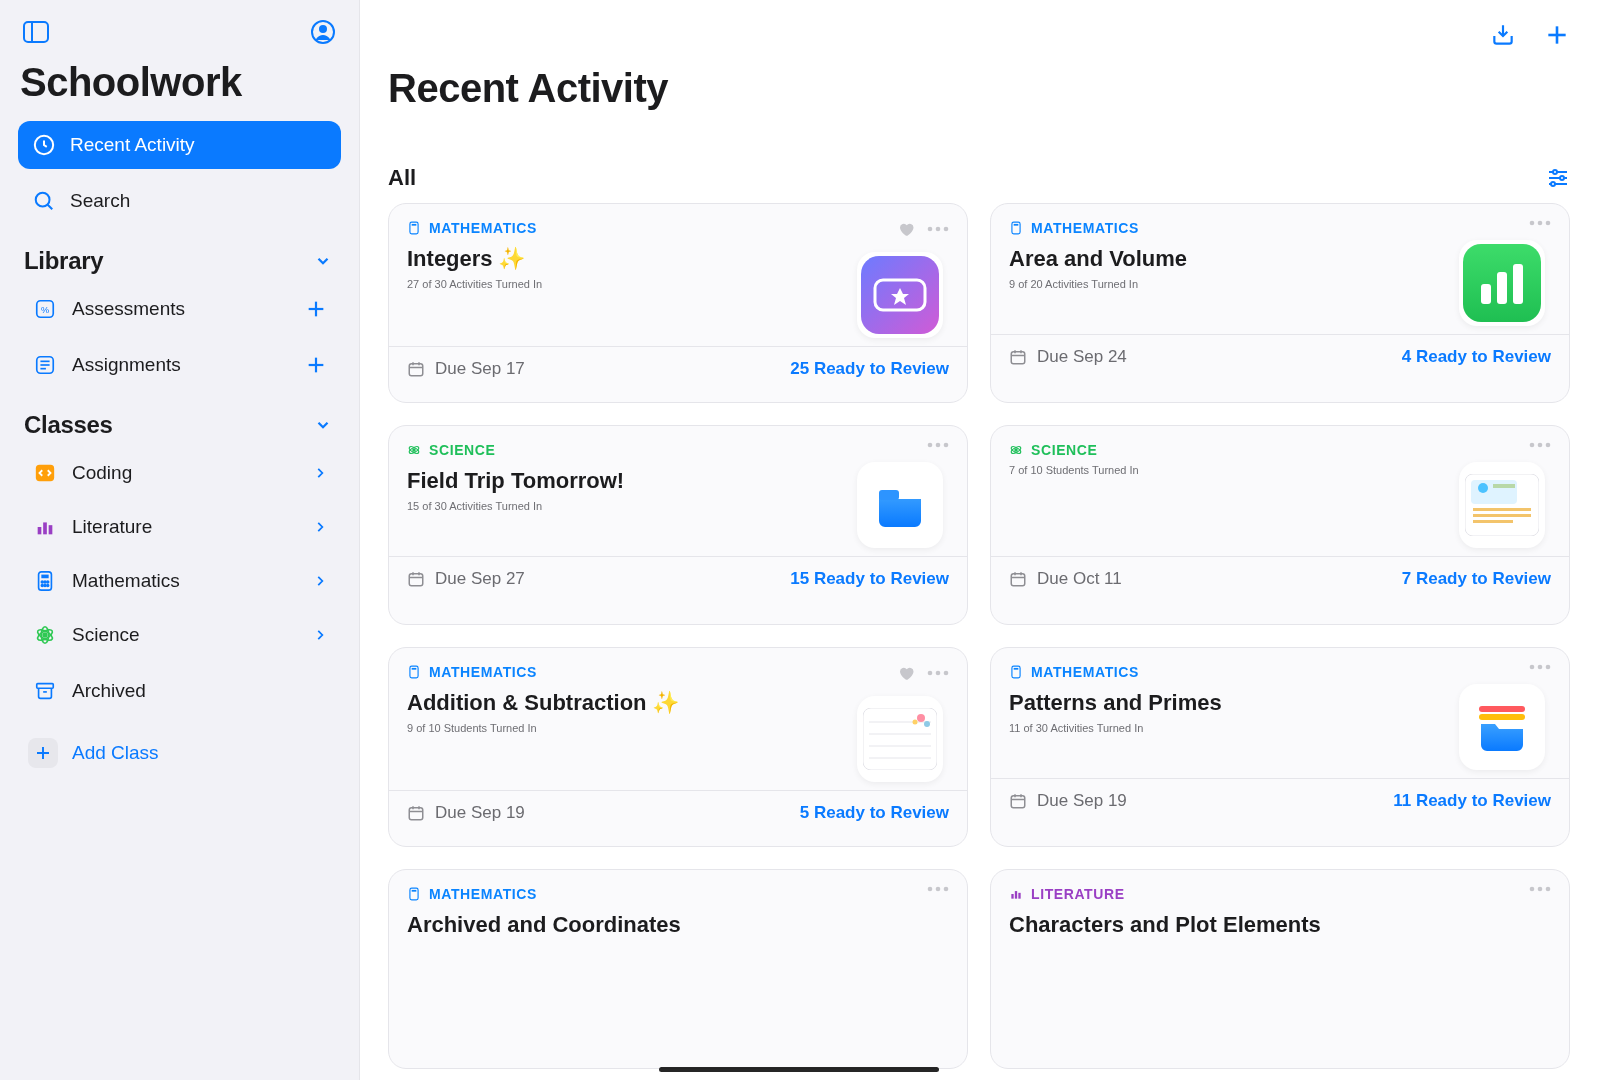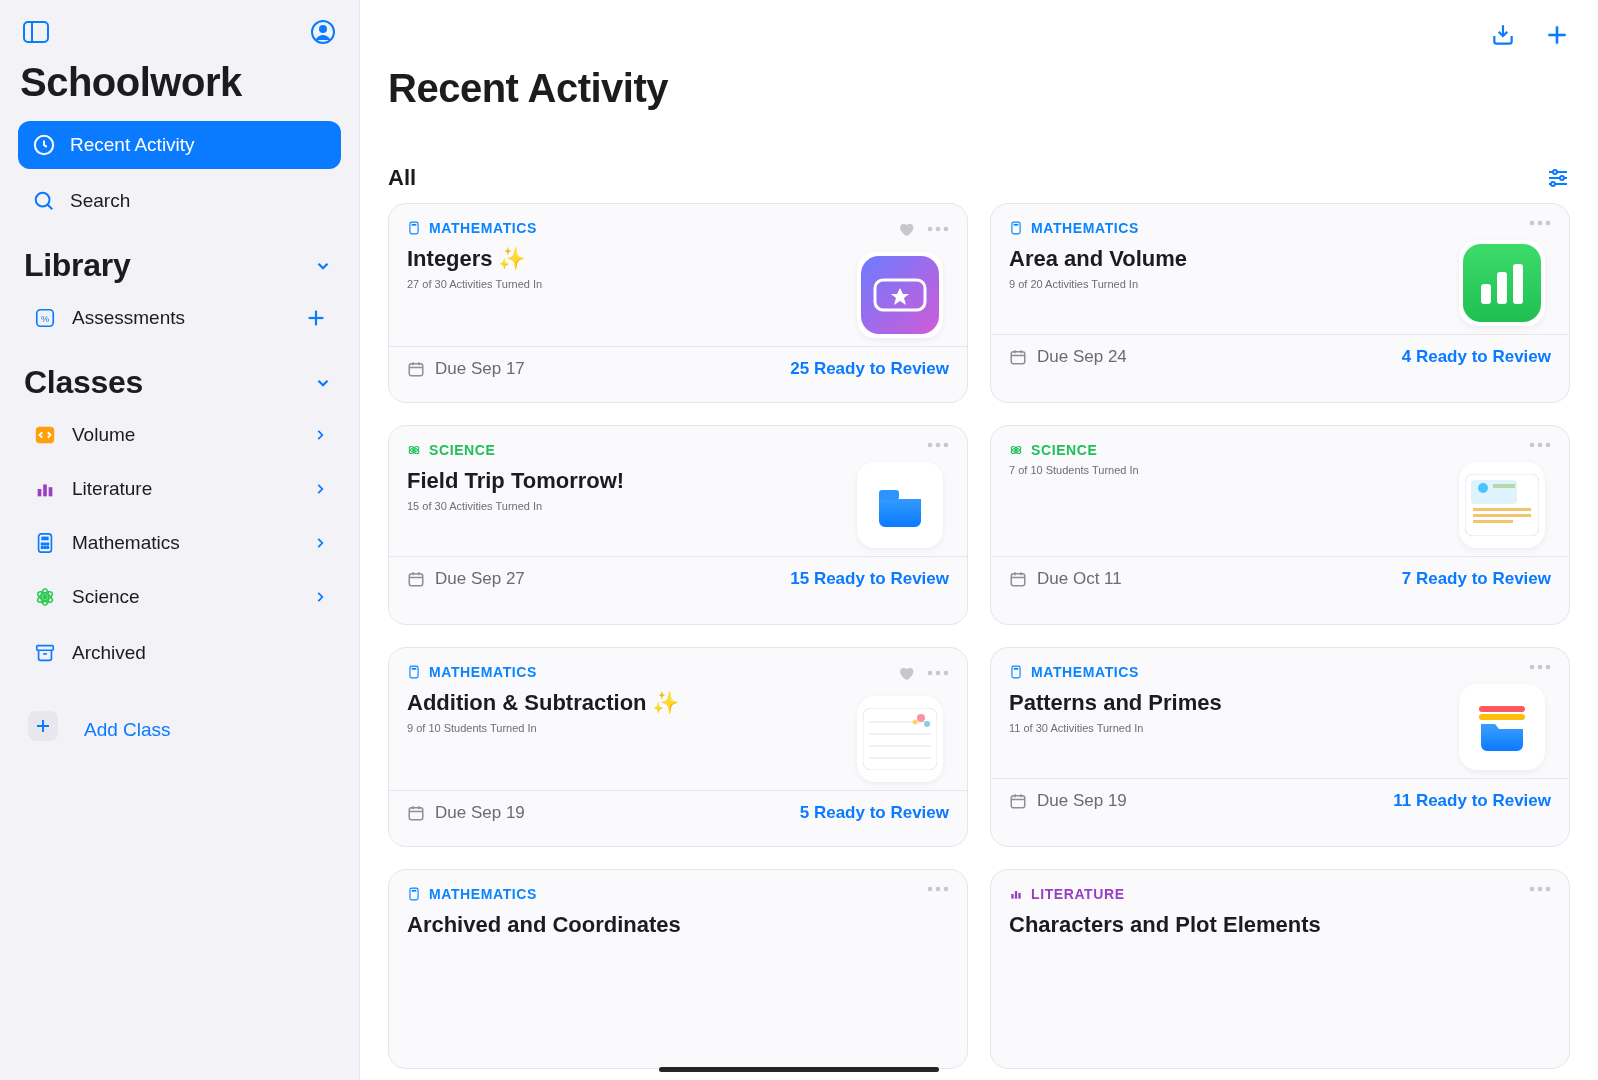"Library" .section-head { font-size: 32px -> 24px }
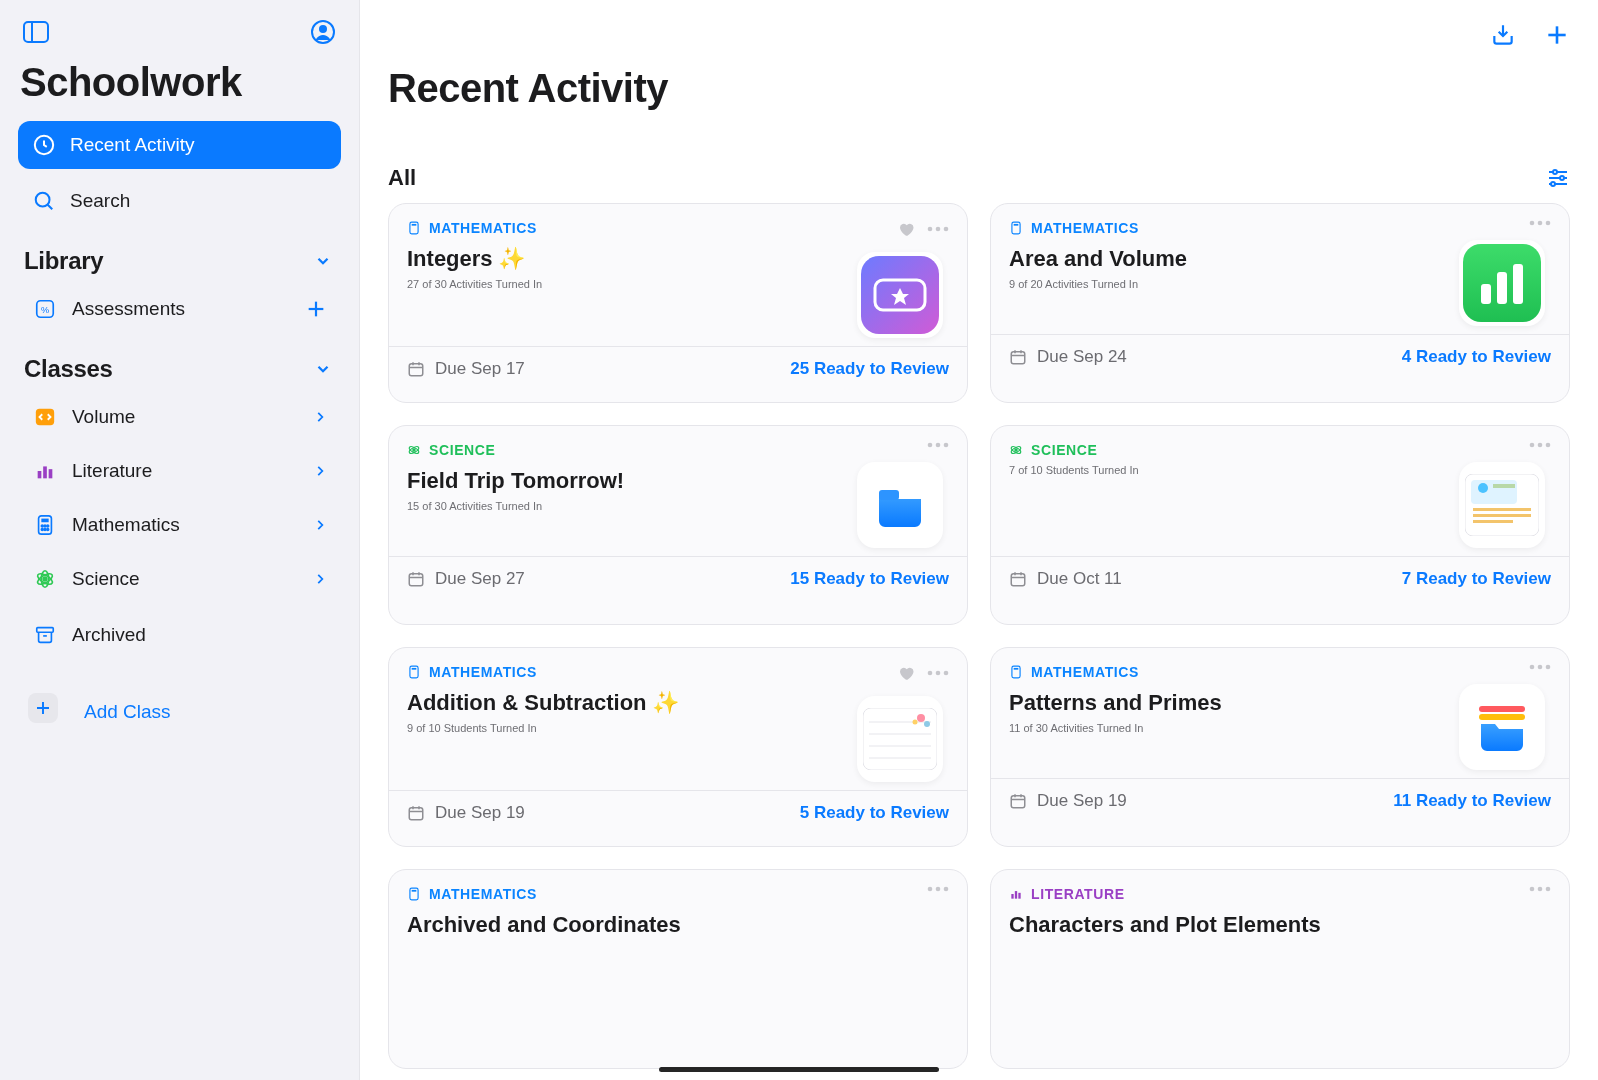"Assignments" div.list-row { html: none -> <div> <span> <svg> <rect></rect> <line></line> <line></line> <line></line> </svg> </span> <span>Assignments</span> <span> <svg> <line></line> <line></line> </svg> </span> </div> }
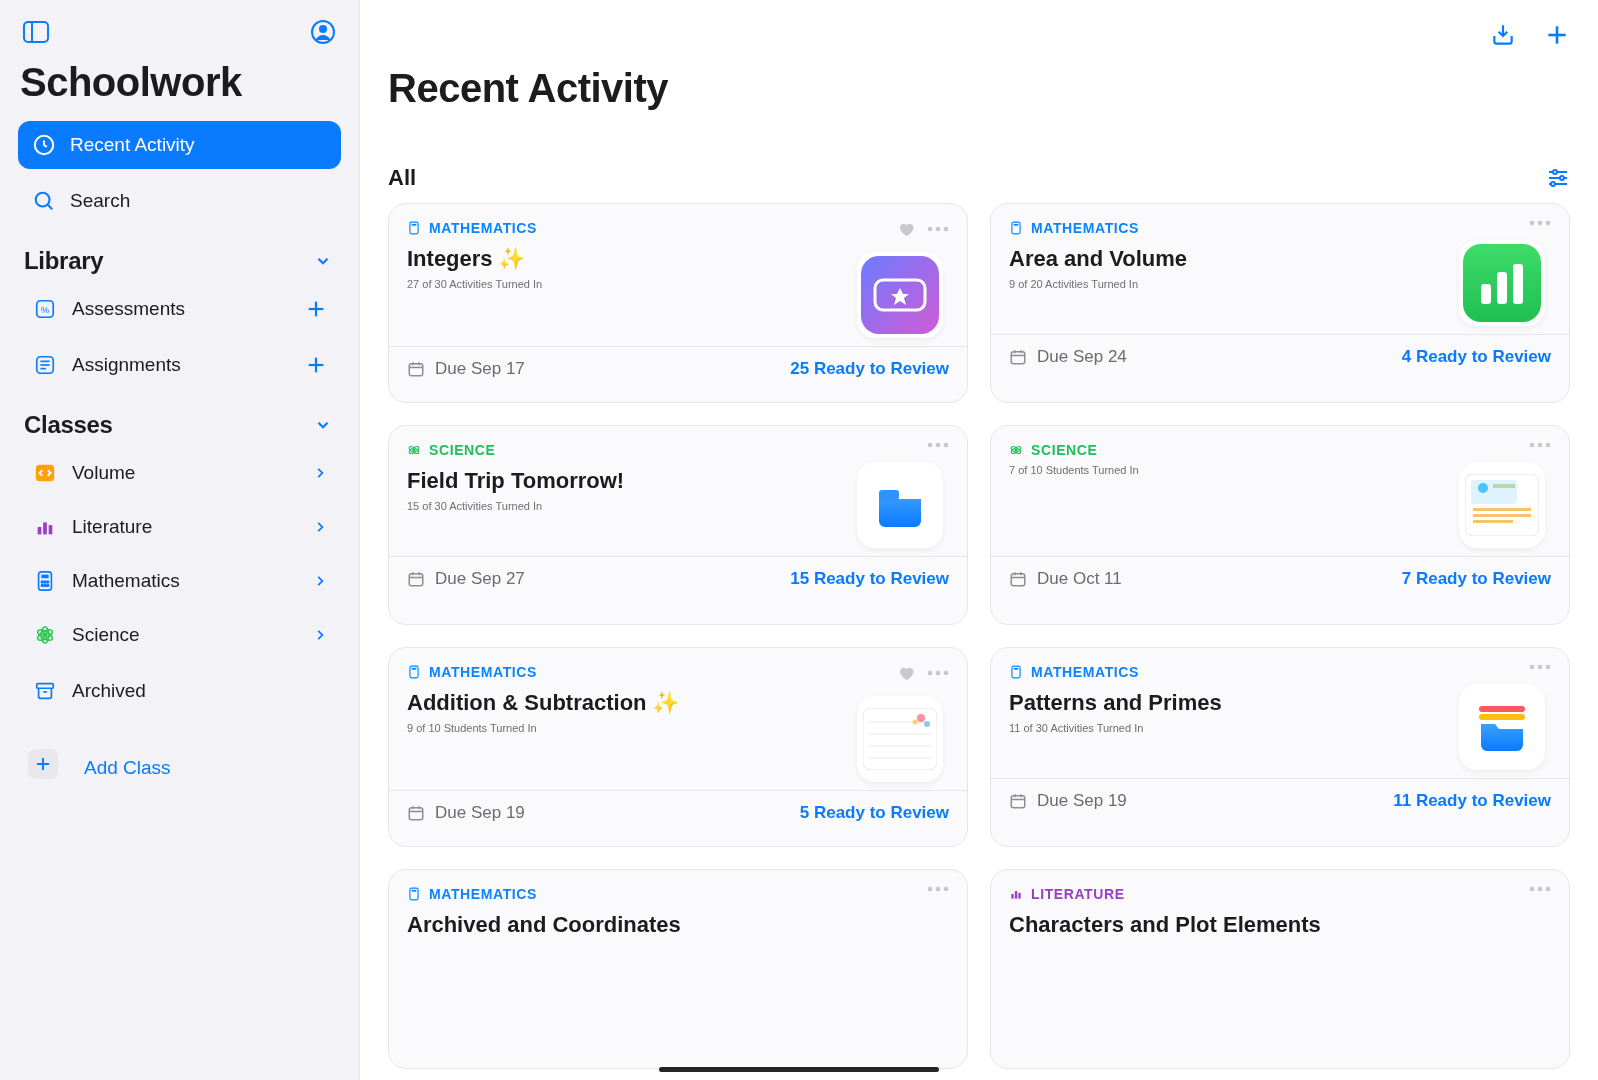"Volume" span { text: Volume -> Coding }
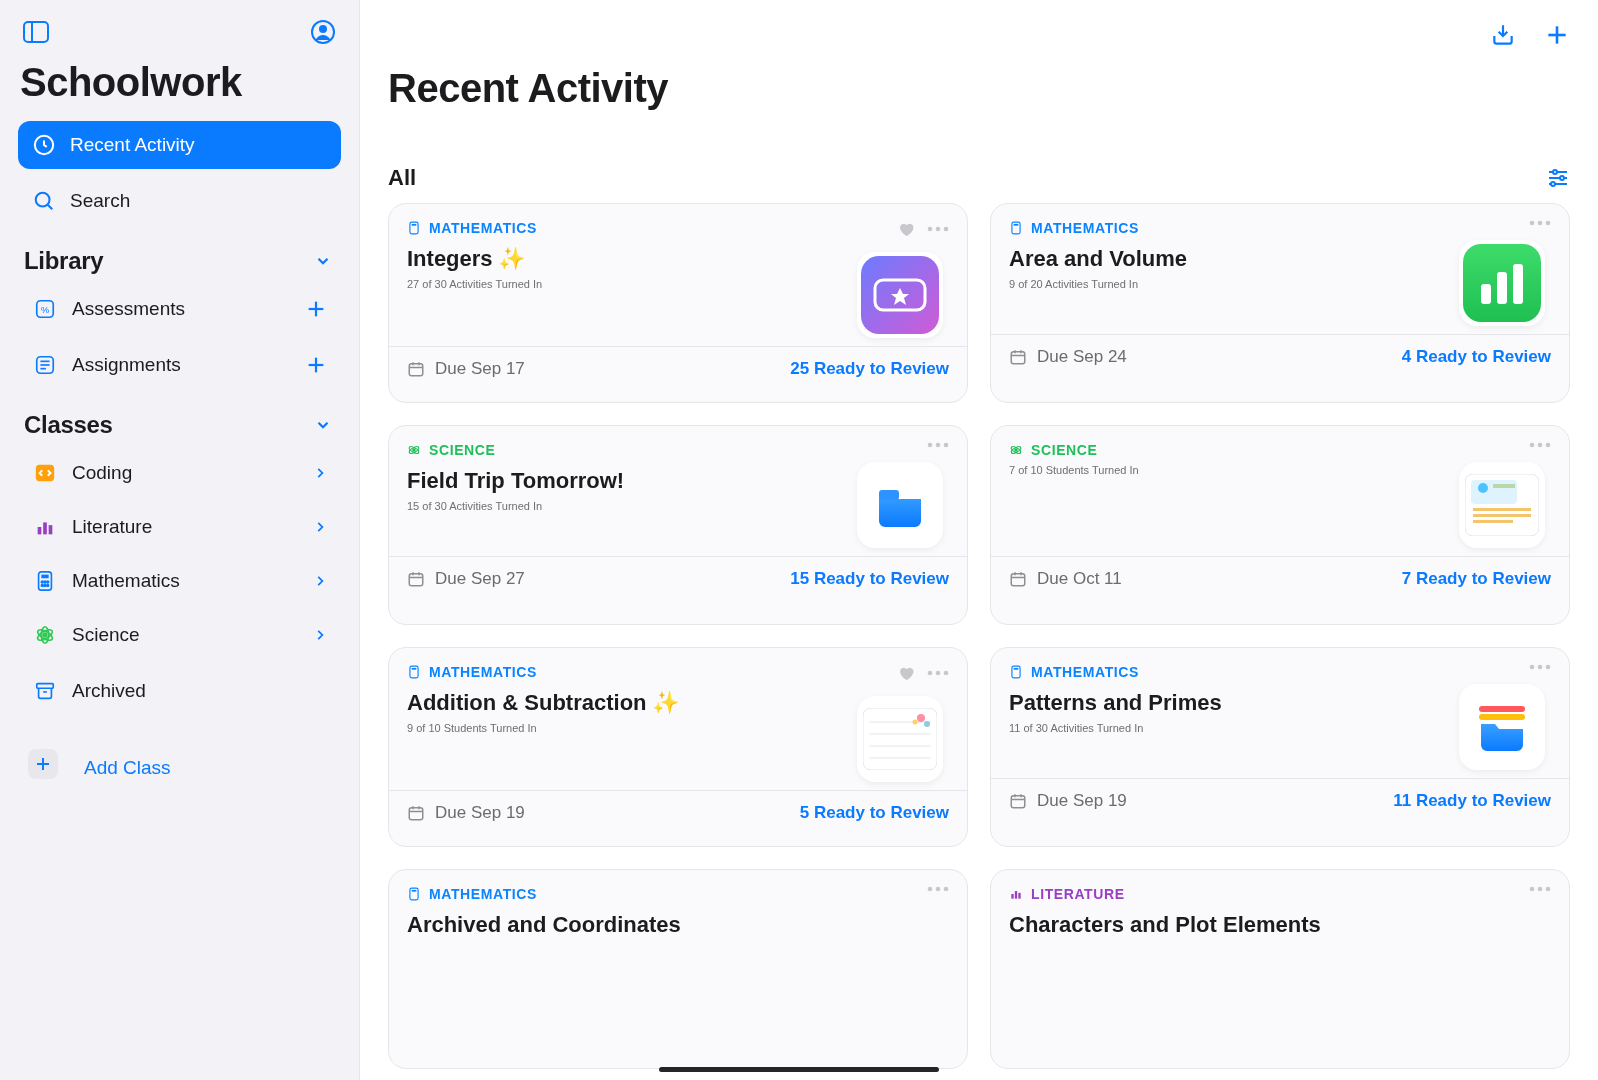"Add Class" .add-class { align-items: flex-end -> center; gap: 26px -> 14px }
